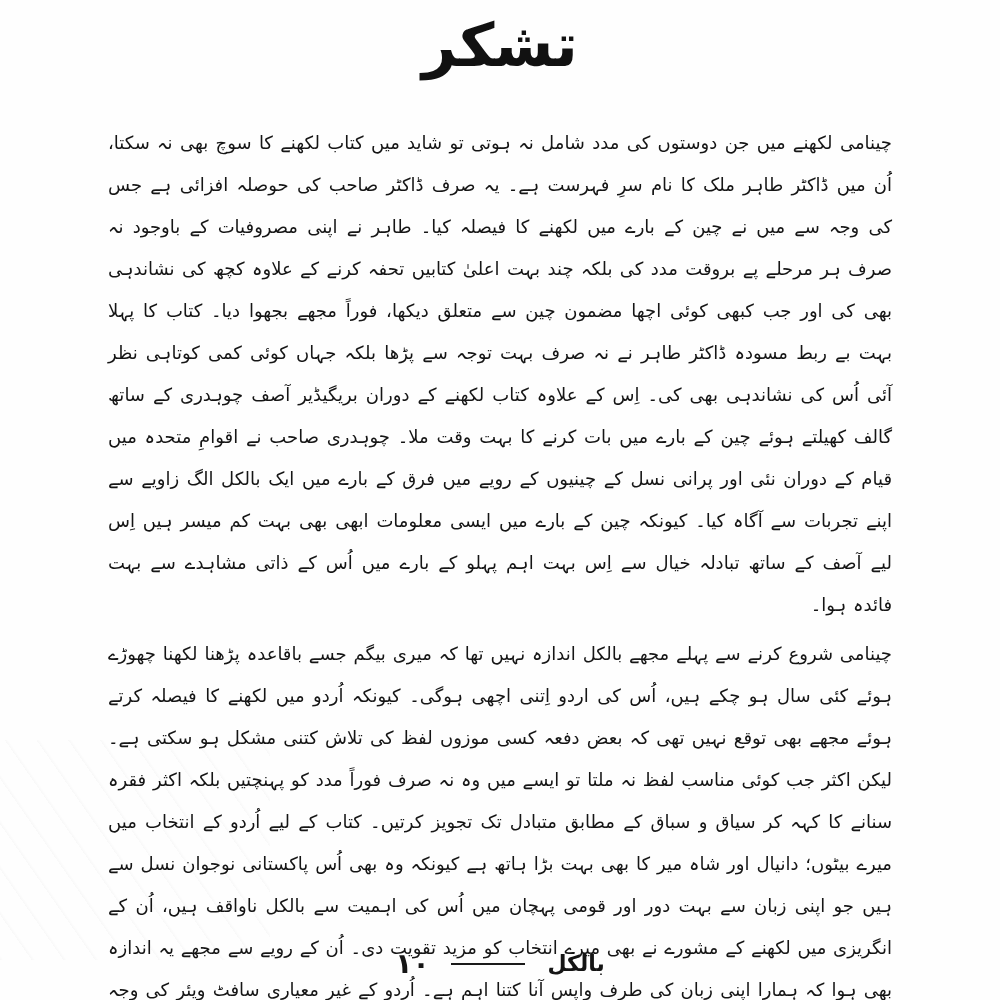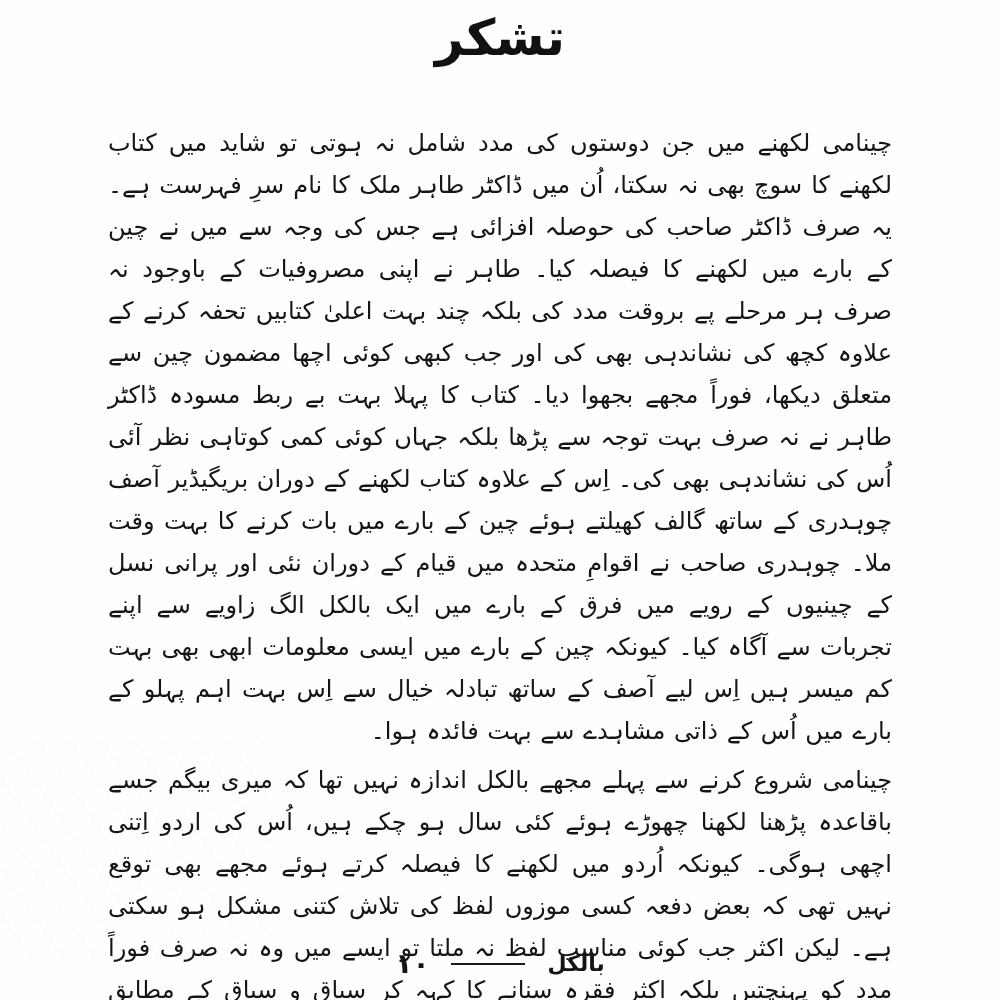"تشکر" .chapter-title { font-size: 50px -> 60px; padding-top: 6px -> 13px }
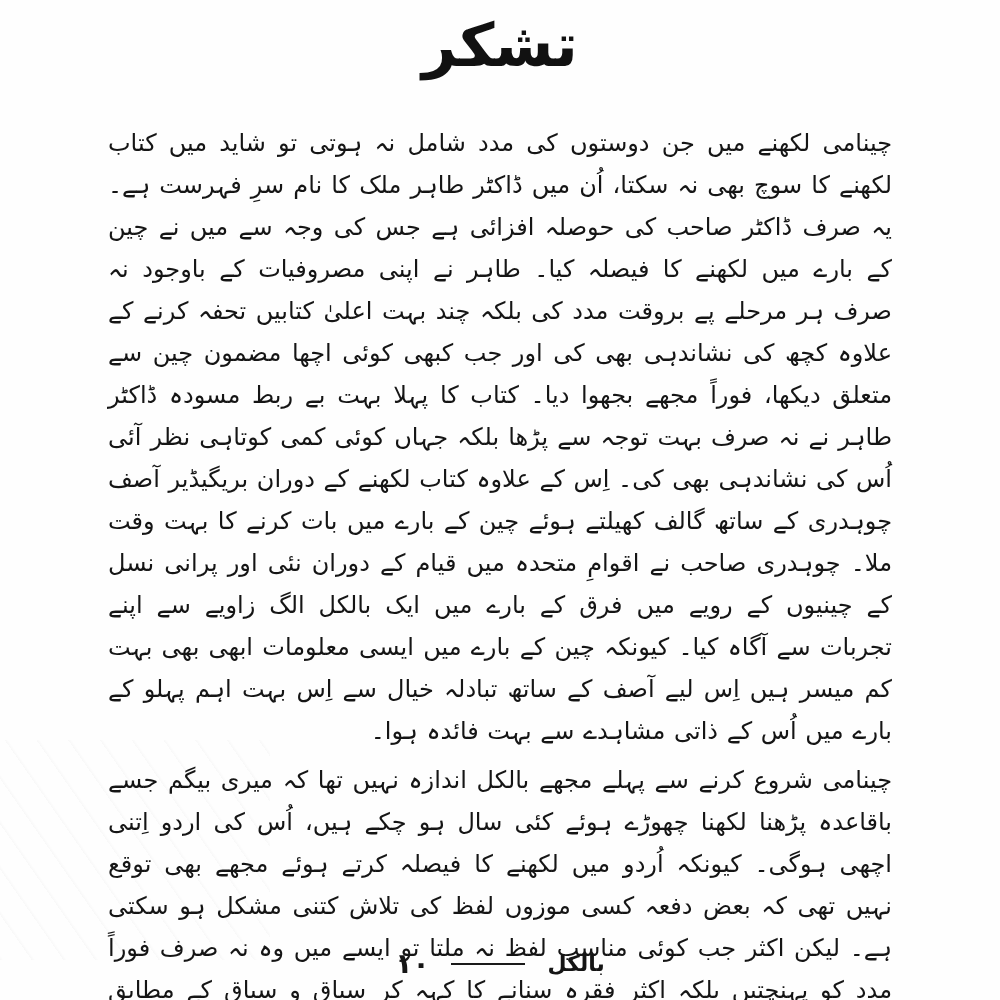"چینامی لکھنے میں جن دوستوں" .body-text p { font-size: 24px -> 18px }
